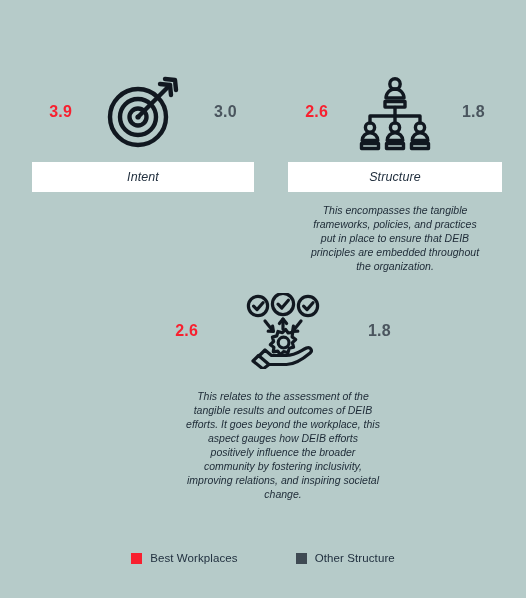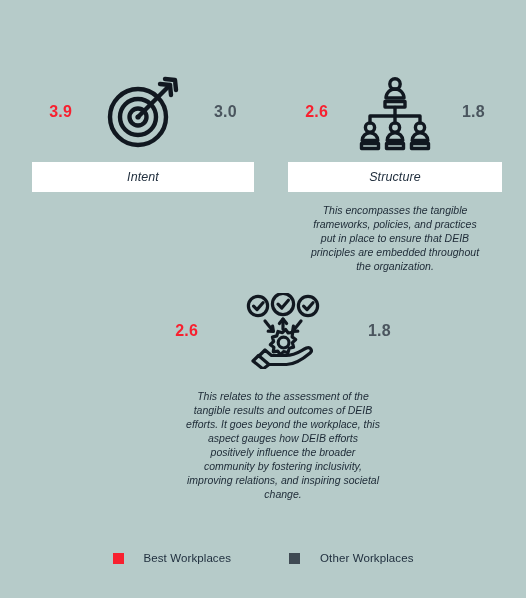"Best Workplaces" .legend-item { gap: 20px -> 8px }
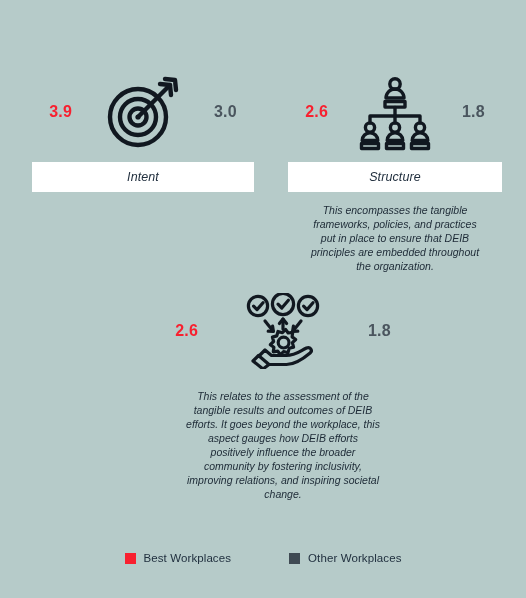"Other Workplaces" span.legend-label { text: Workplaces -> Structure }
